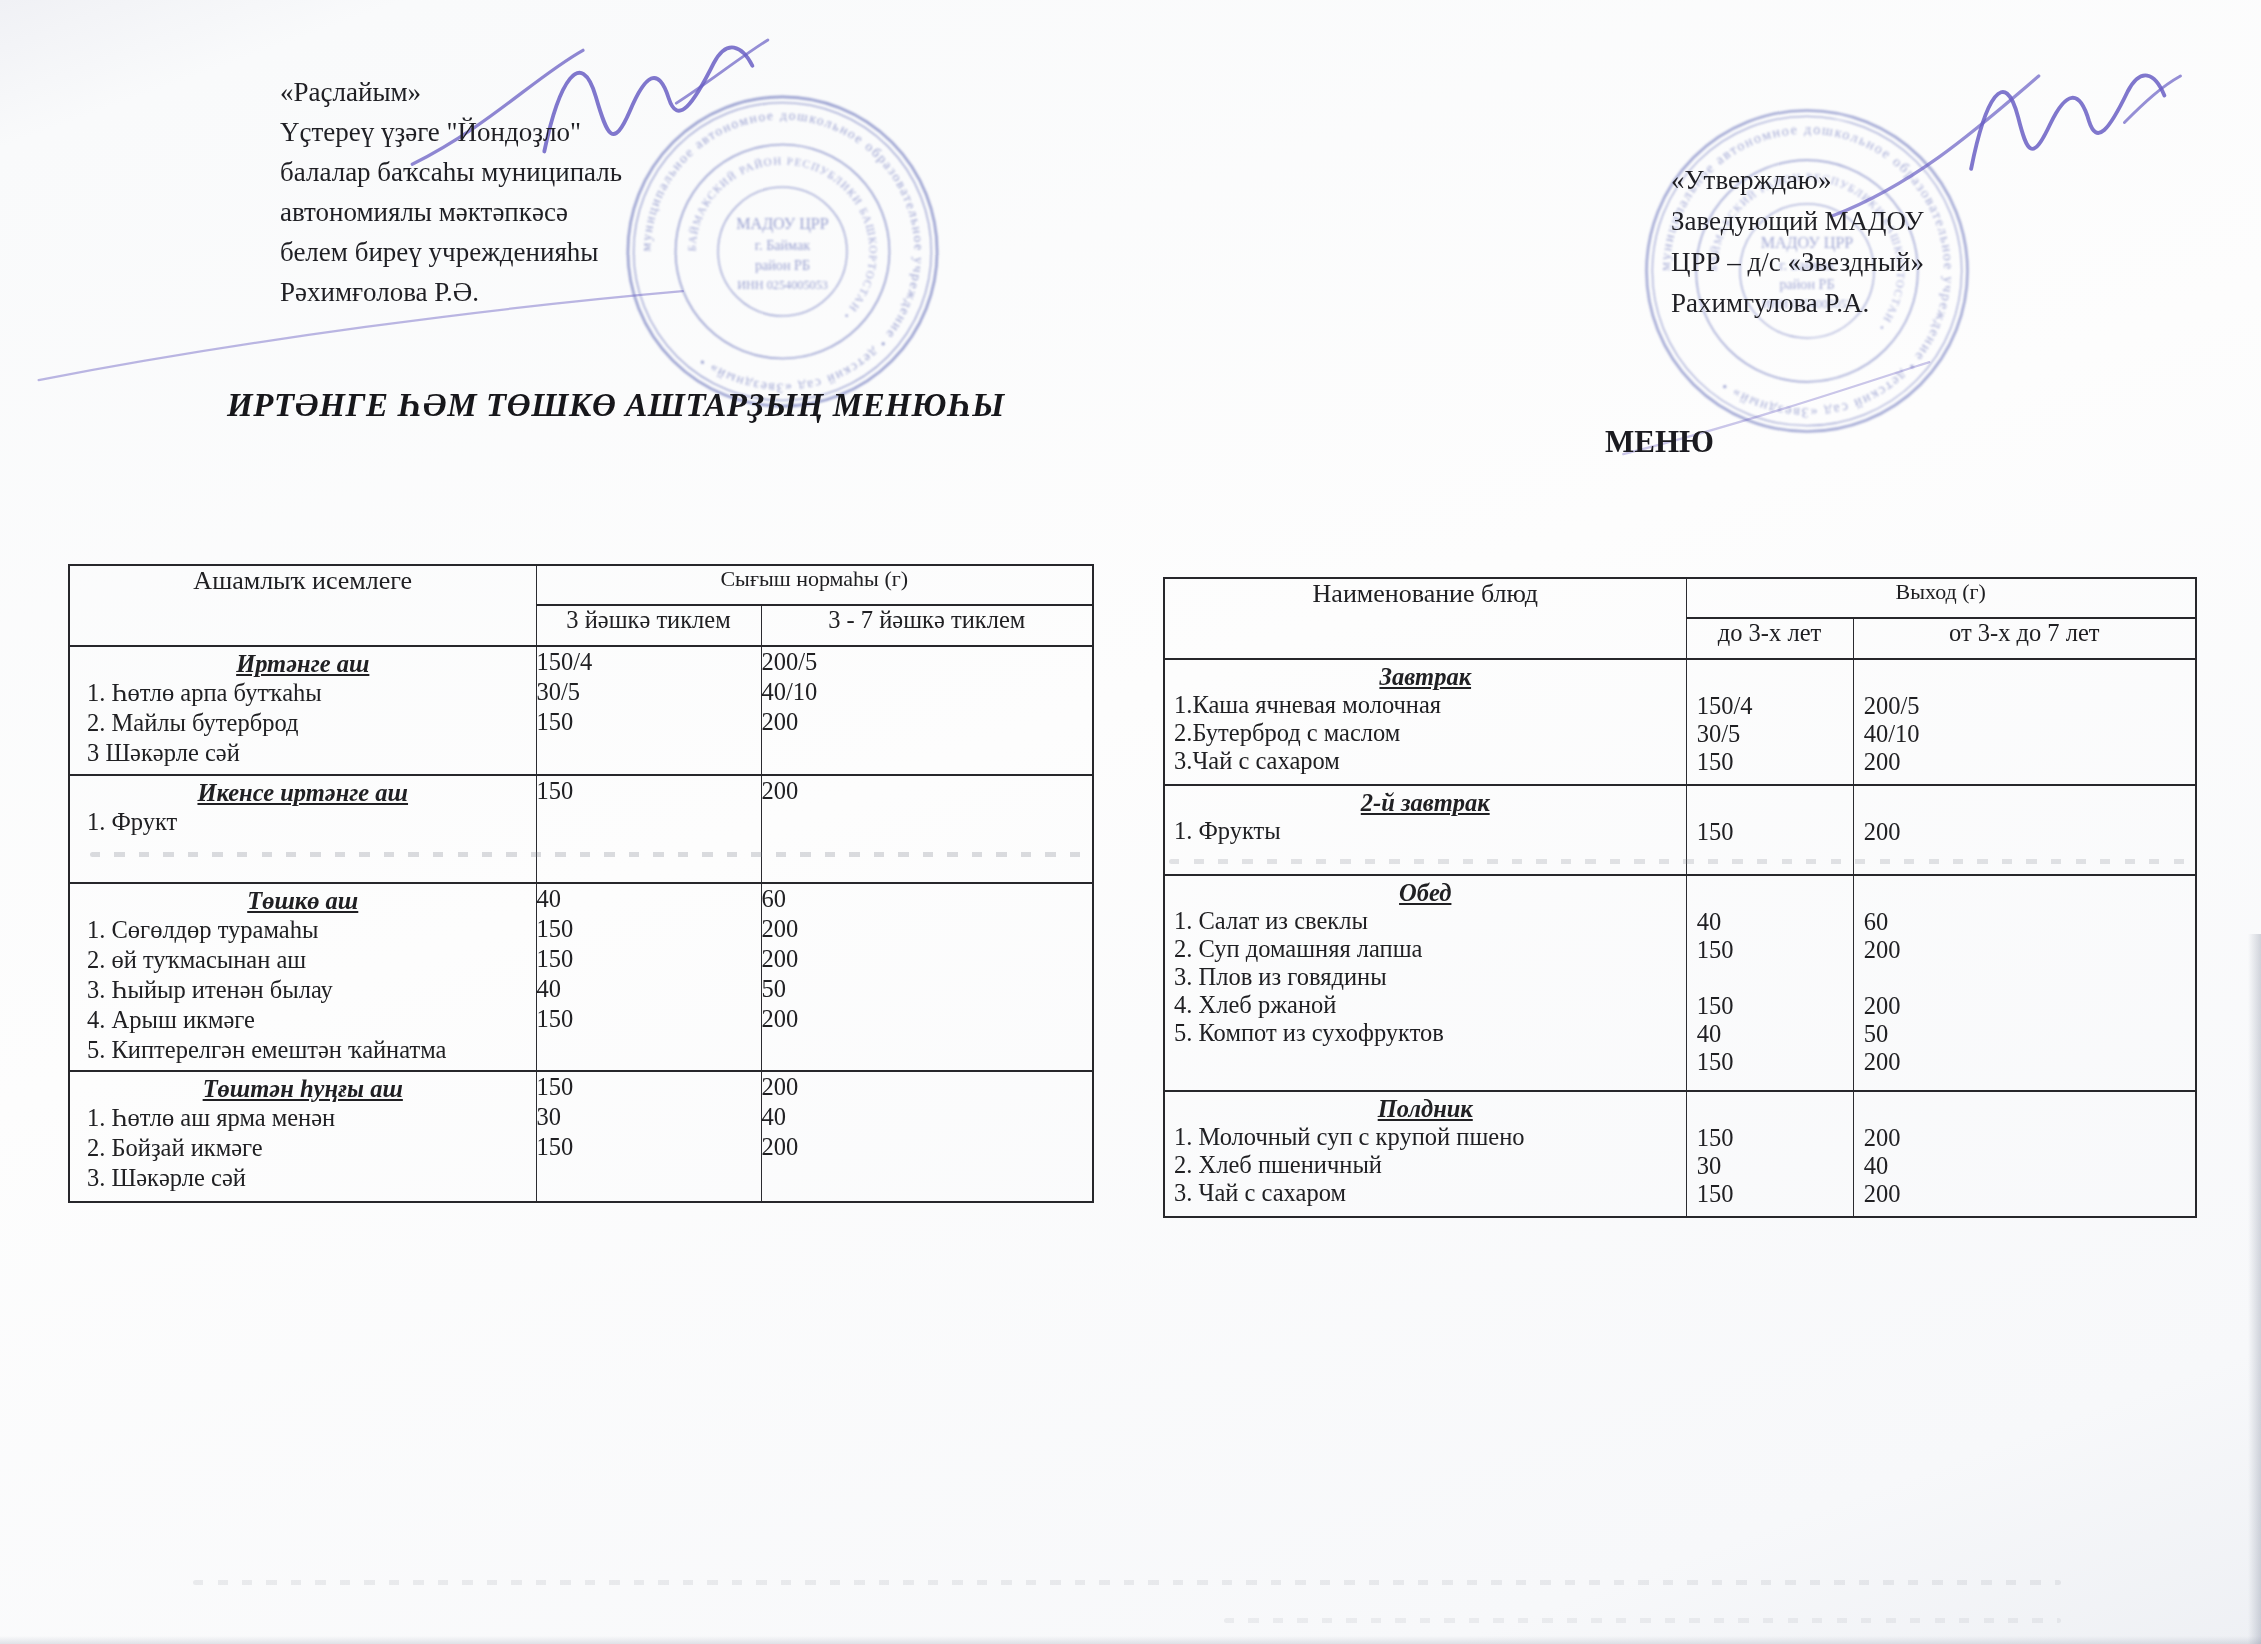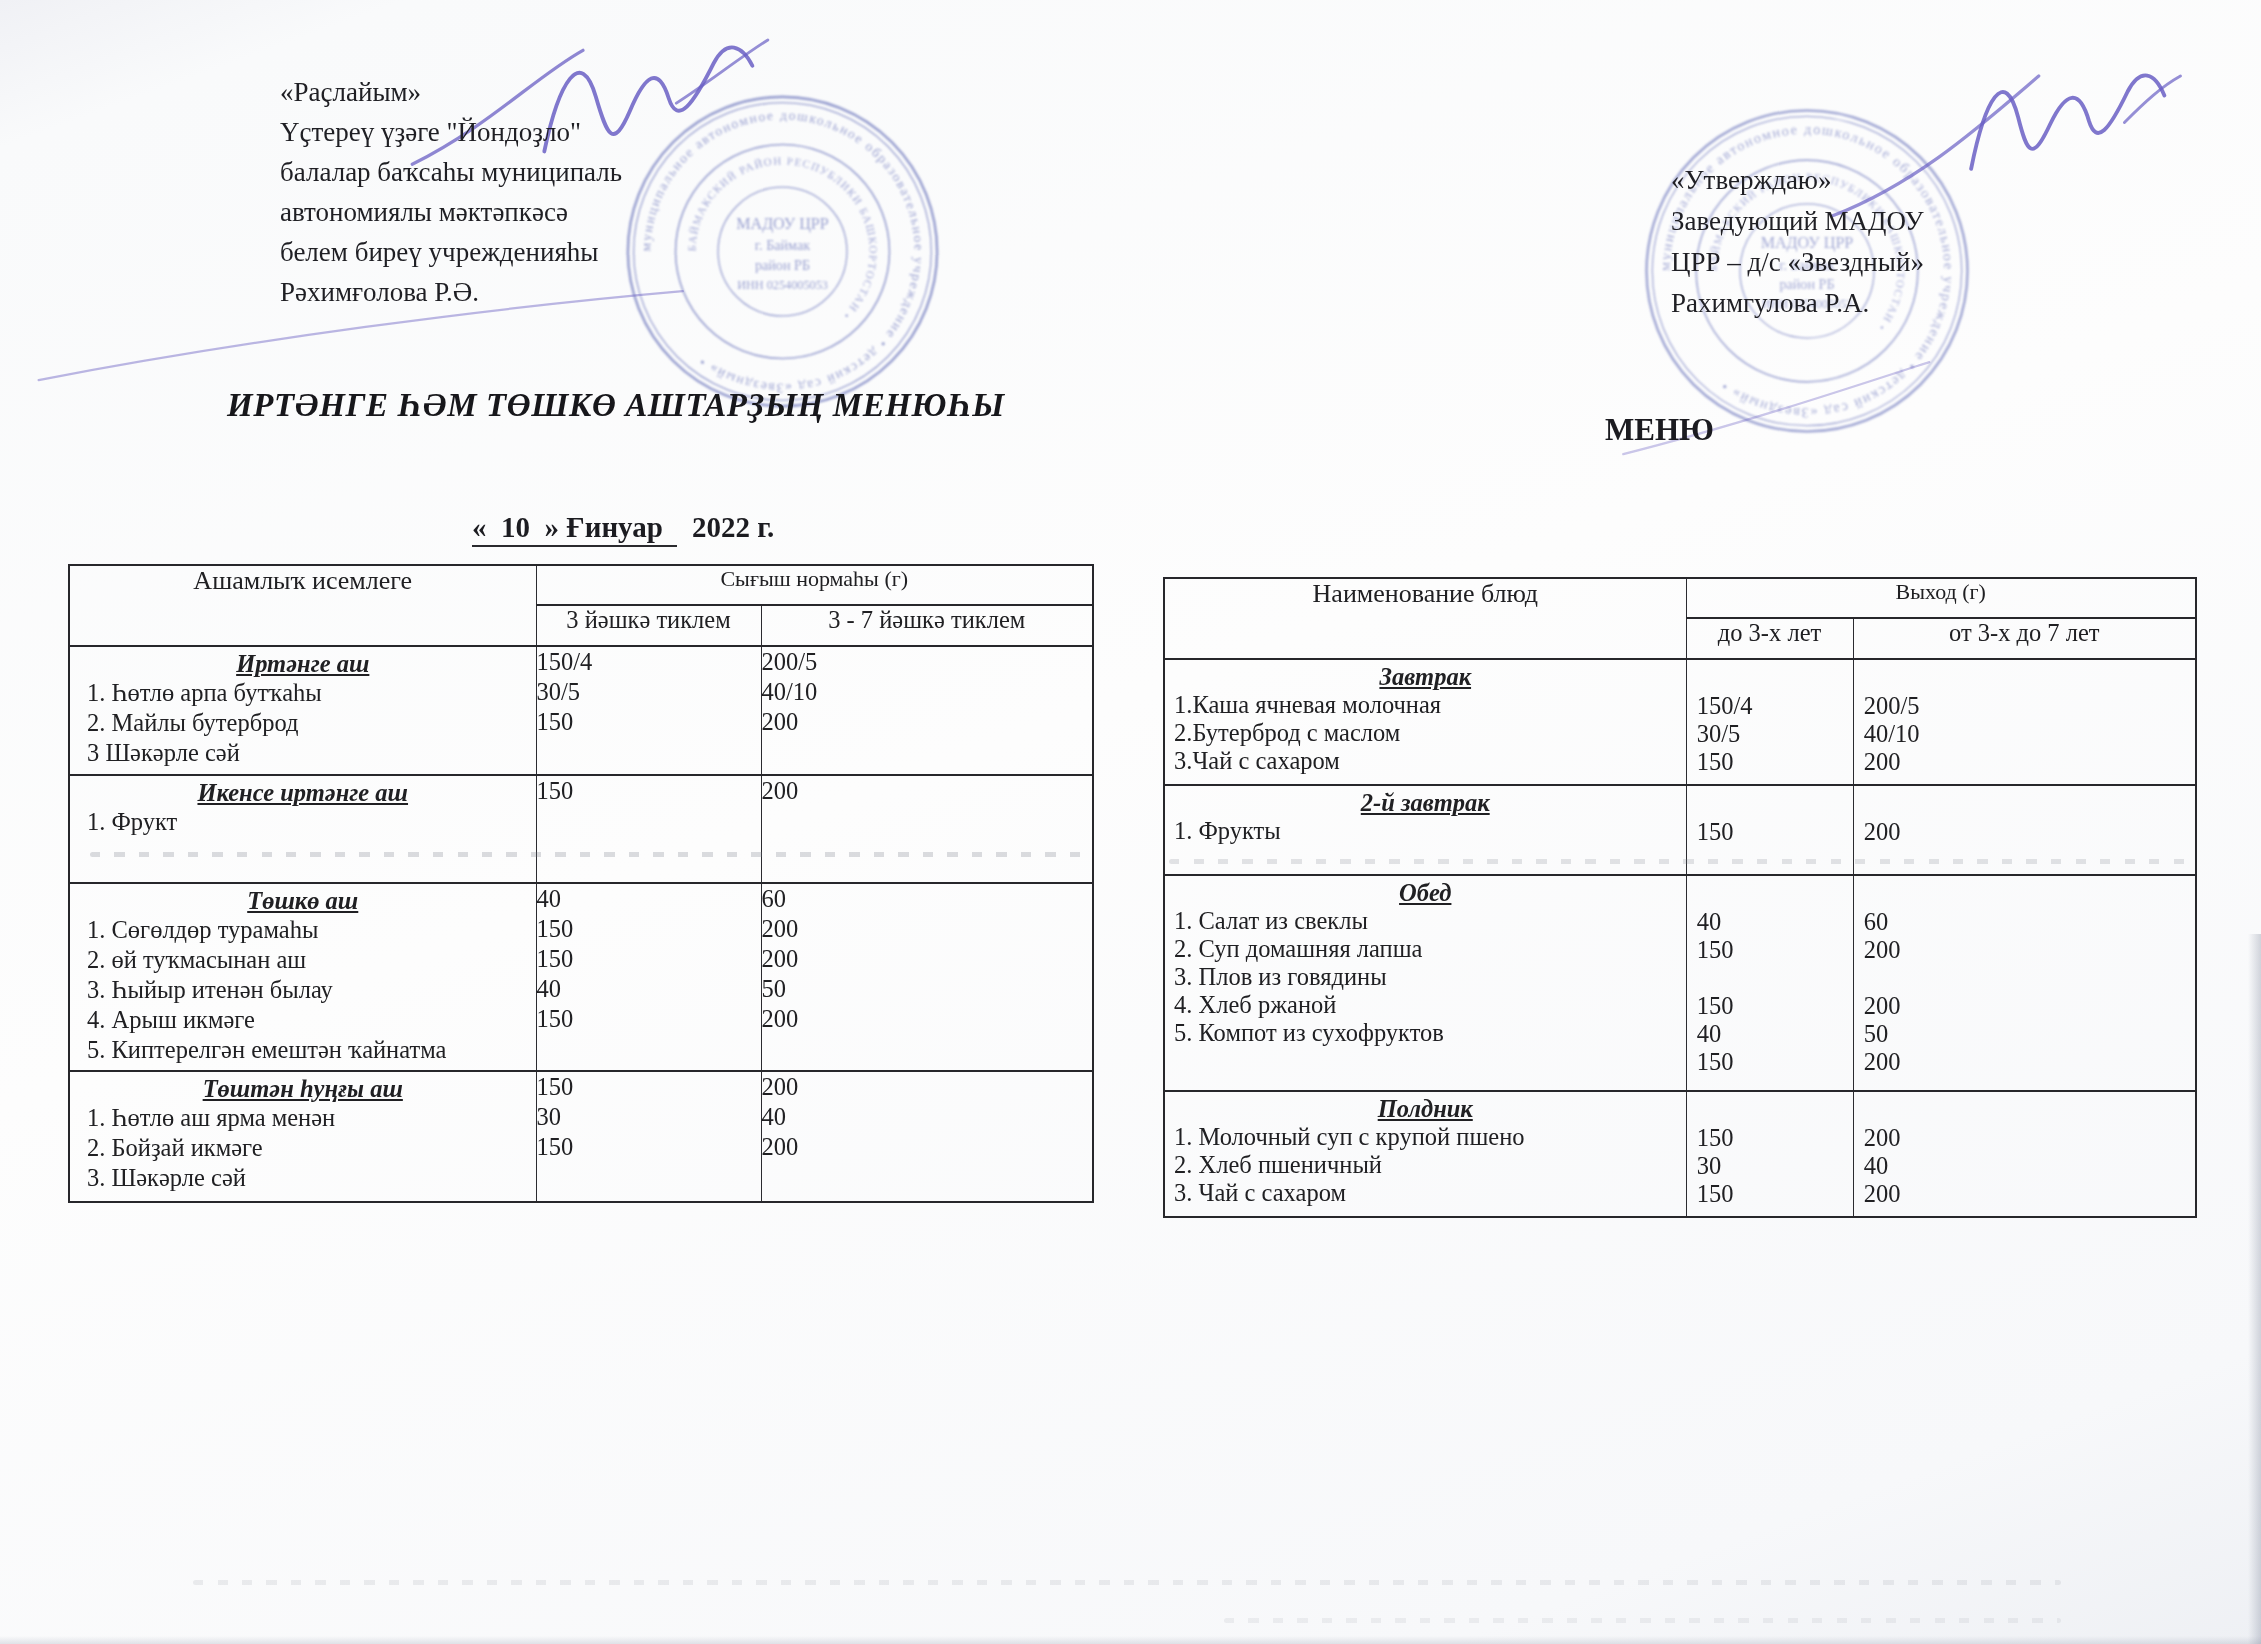"МЕНЮ" div.abs { top: 412px -> 424px }
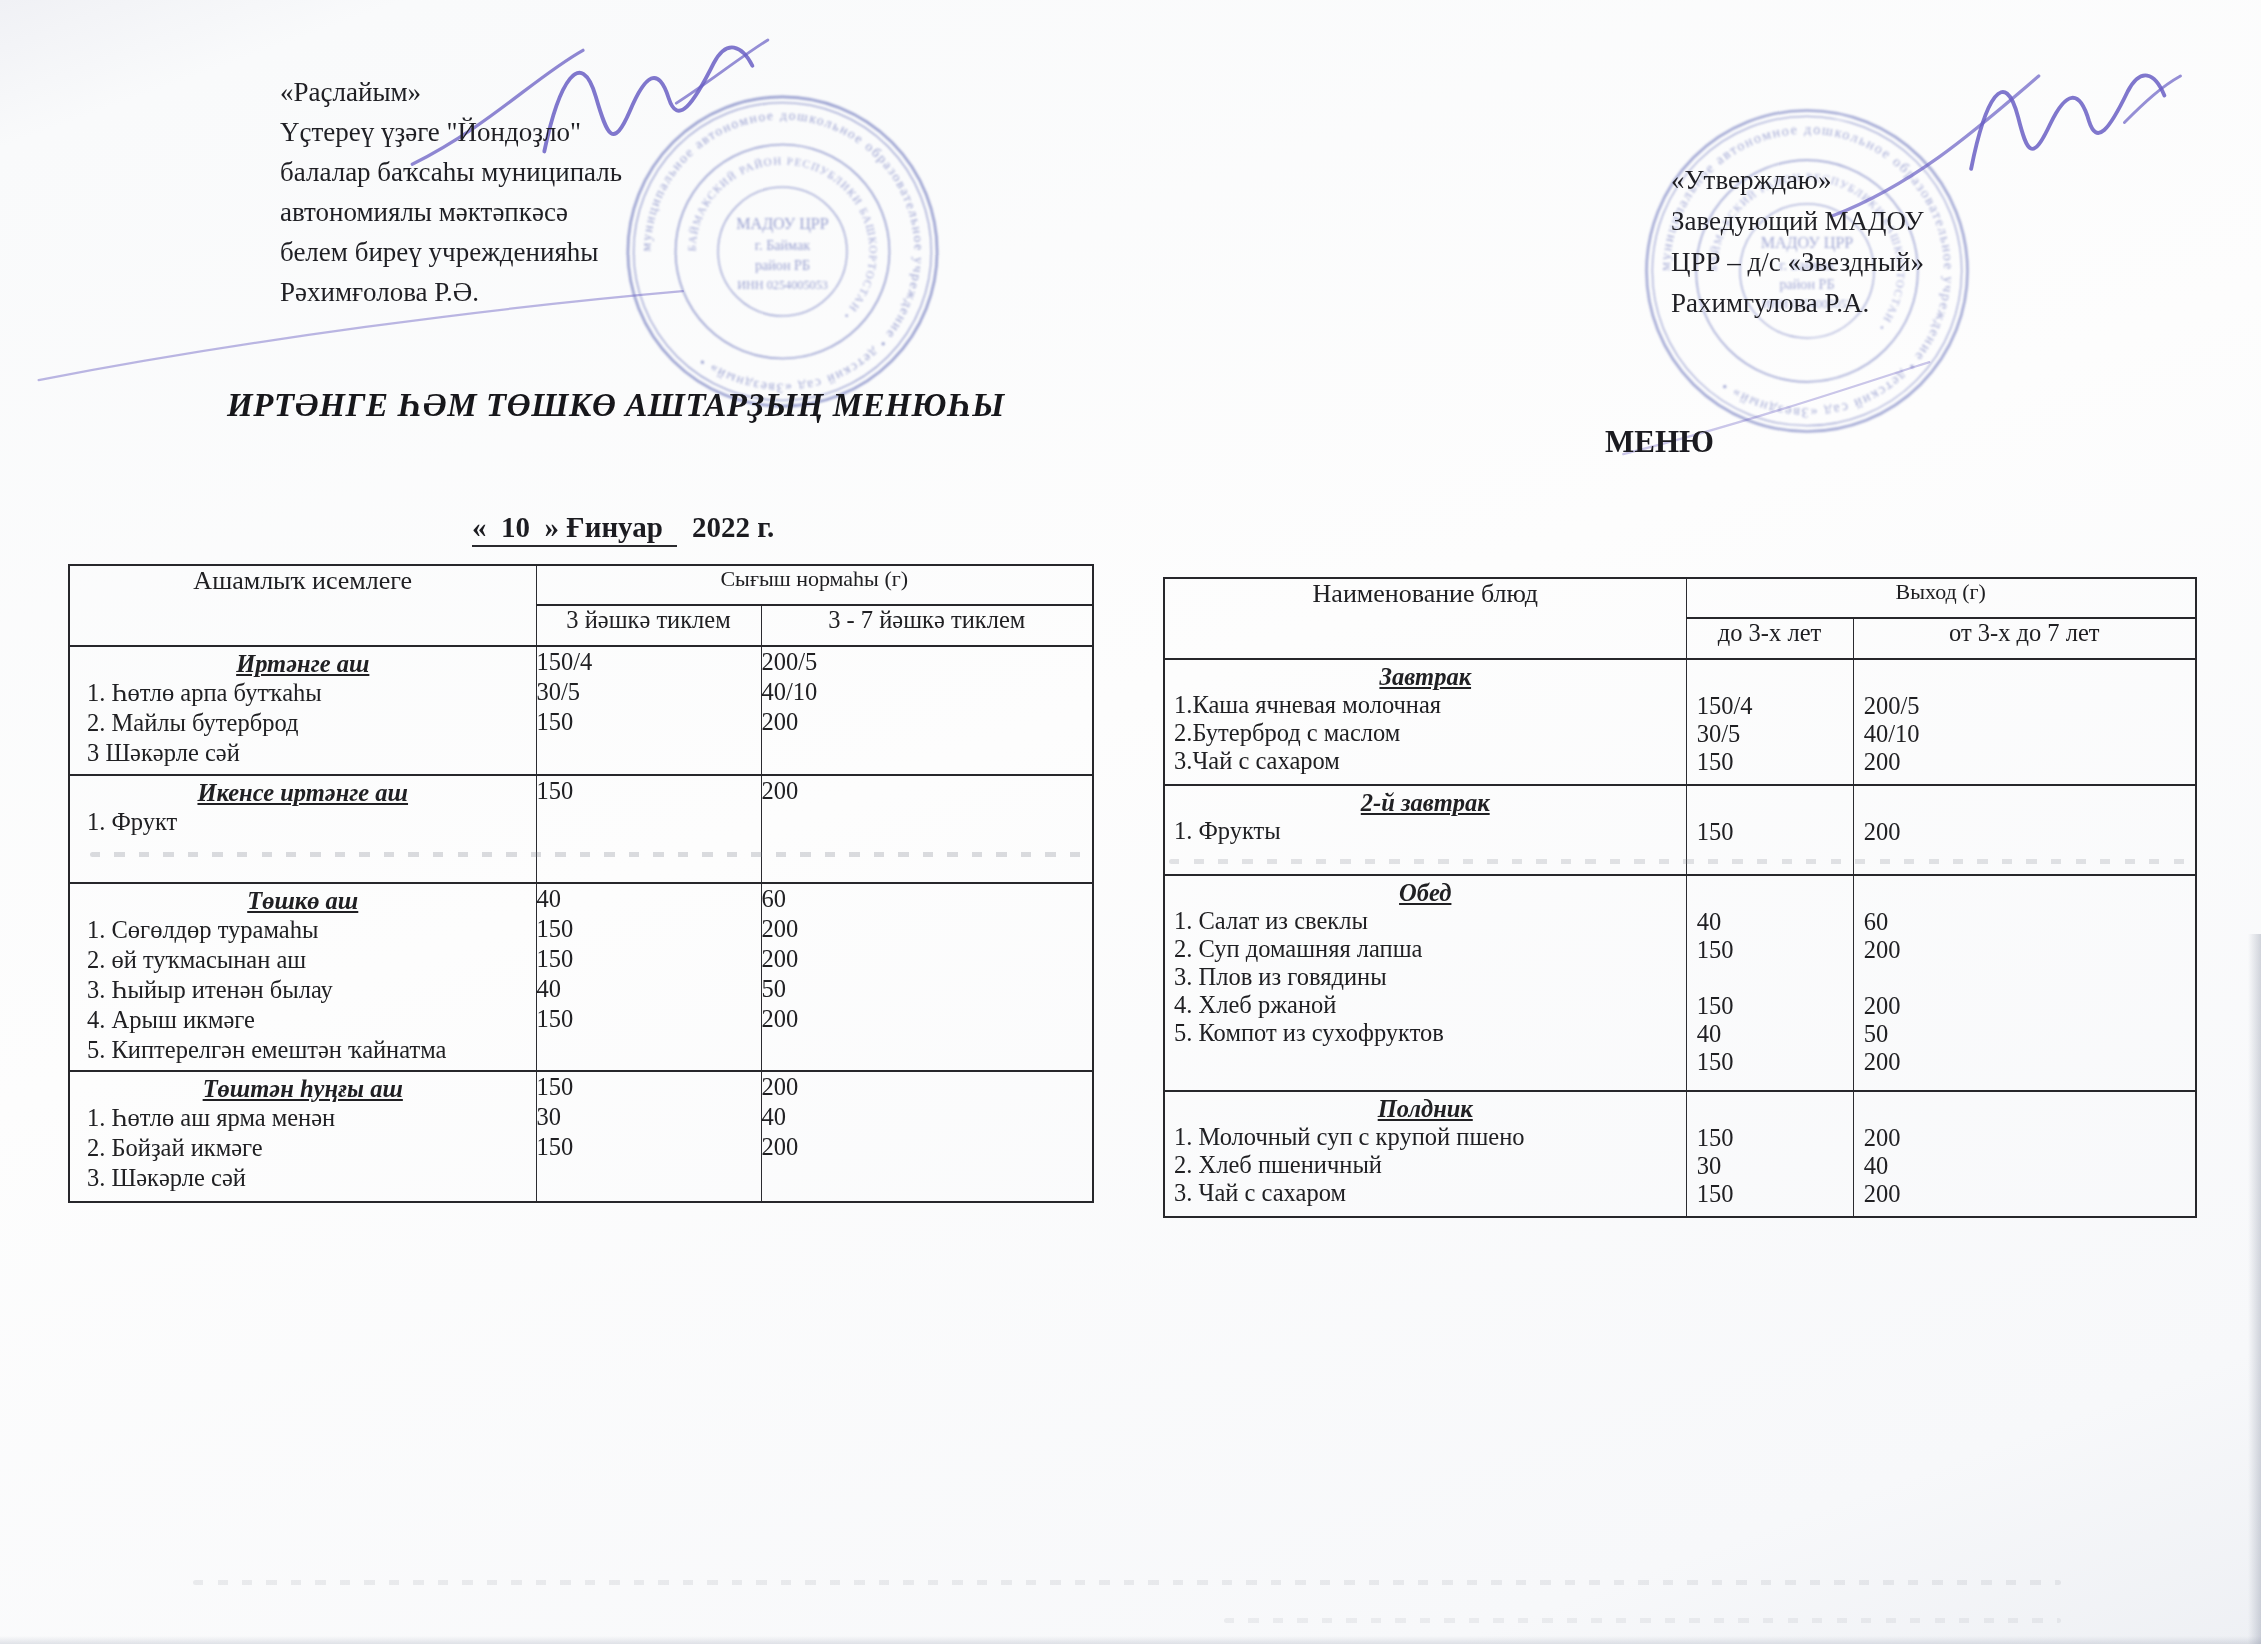"« 10 » Ғинуар 2022" div.abs { html: <div> <span>« 10 » Ғинуар </span><span> 2022 г.</span> </div> -> none }
